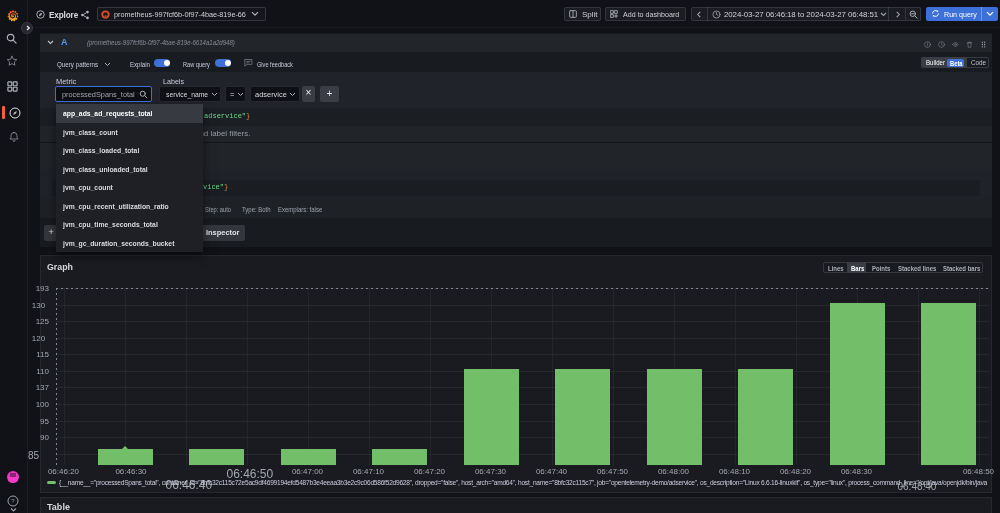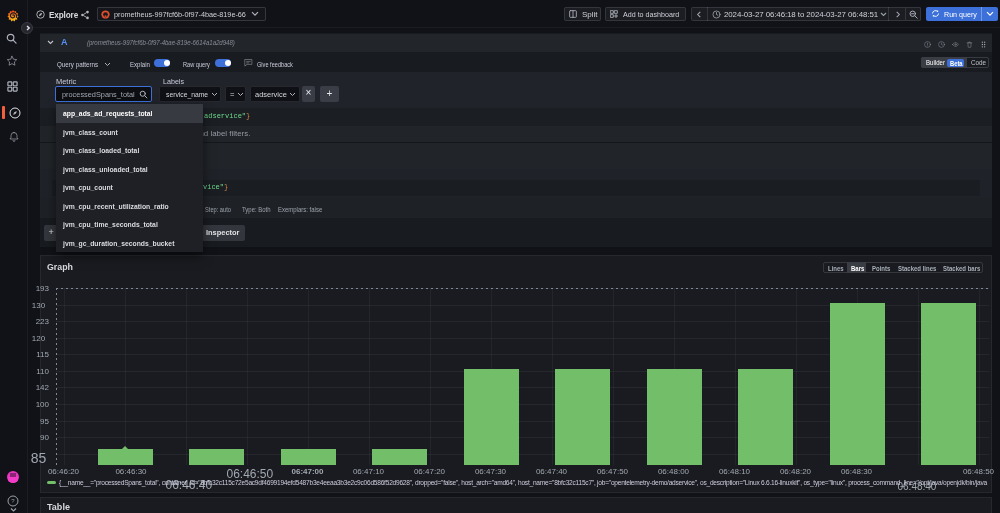"223" div.abs { text: 223 -> 125 }
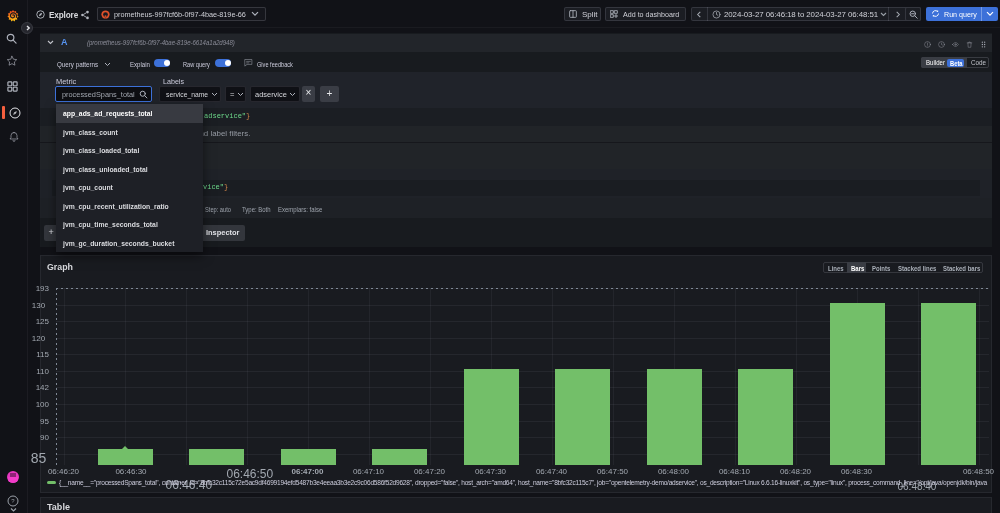"142" div.abs { text: 142 -> 137 }
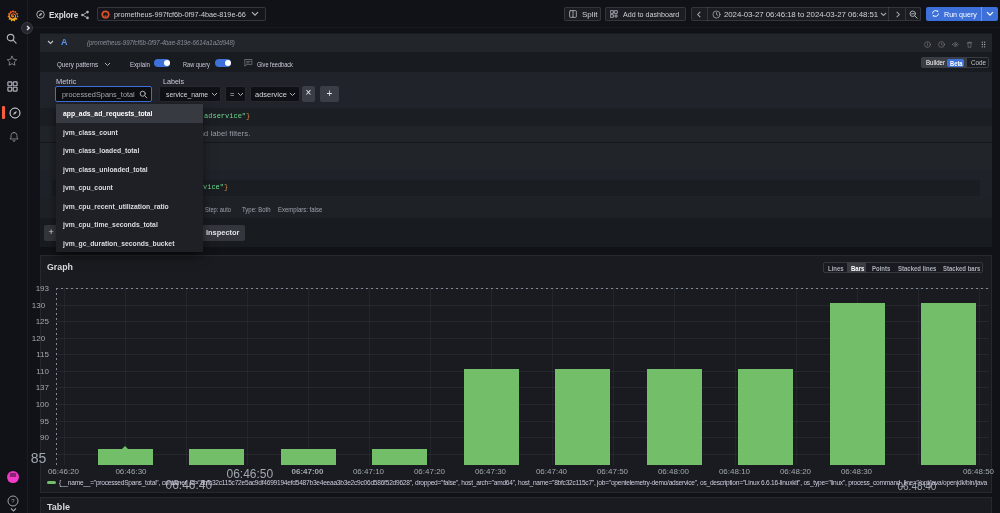"85" div.abs { font-size: 14px -> 10px; text-align: center -> left }
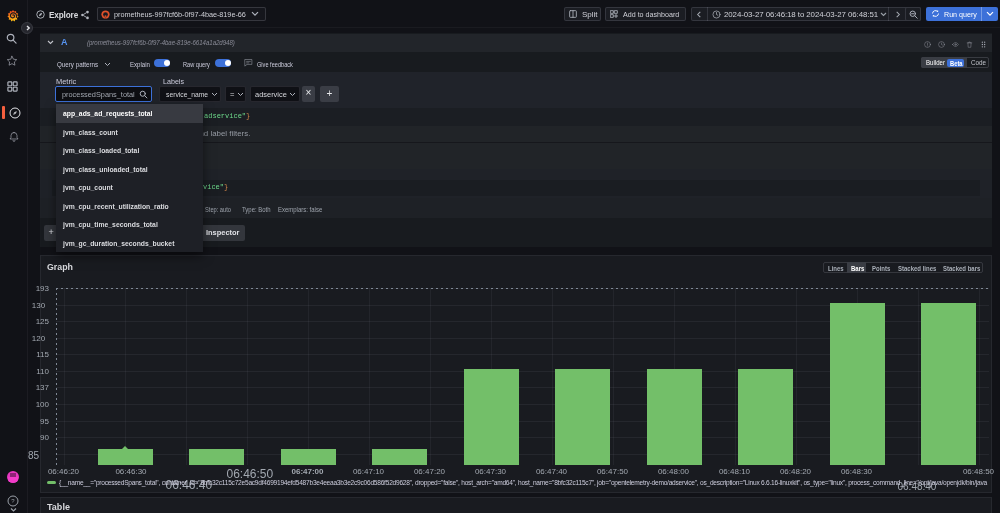"06:47:00" div.abs { font-weight: bold -> none }
